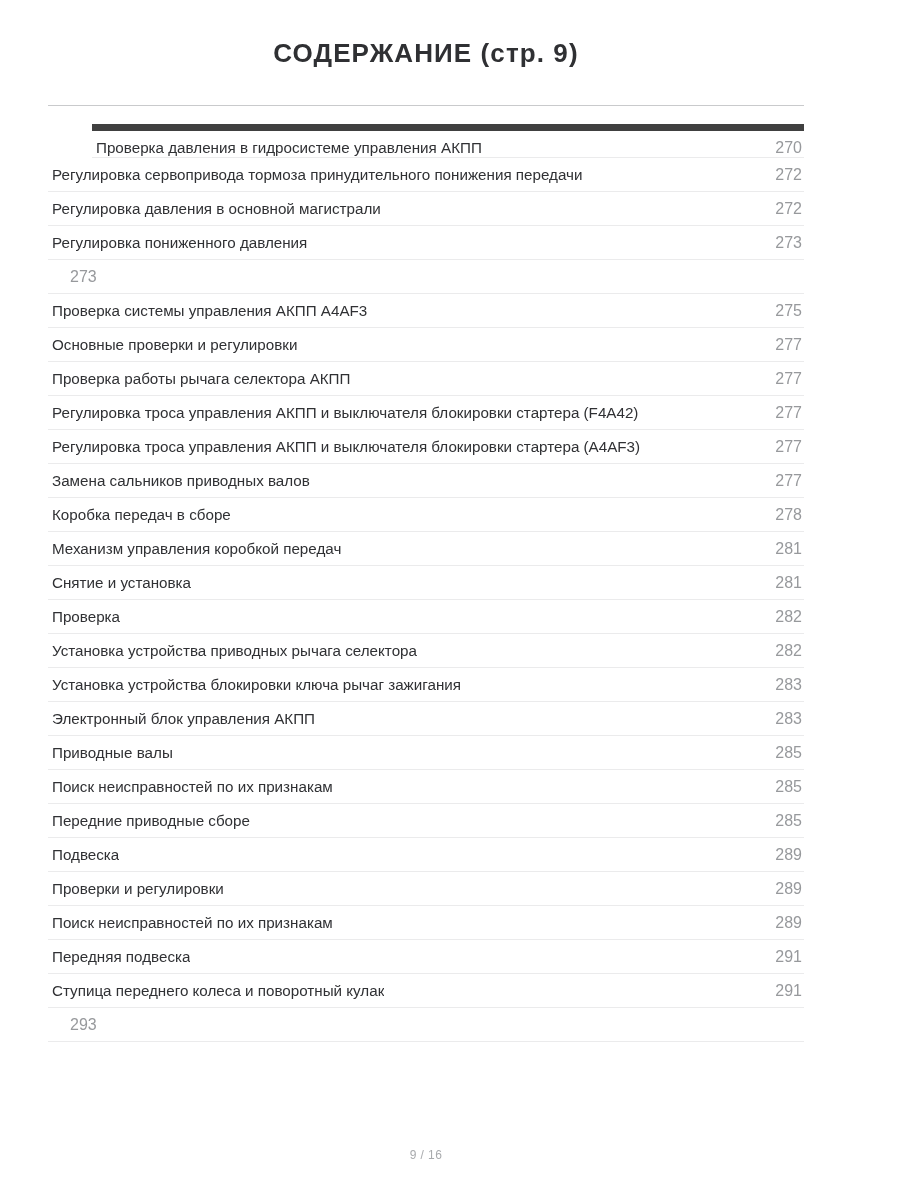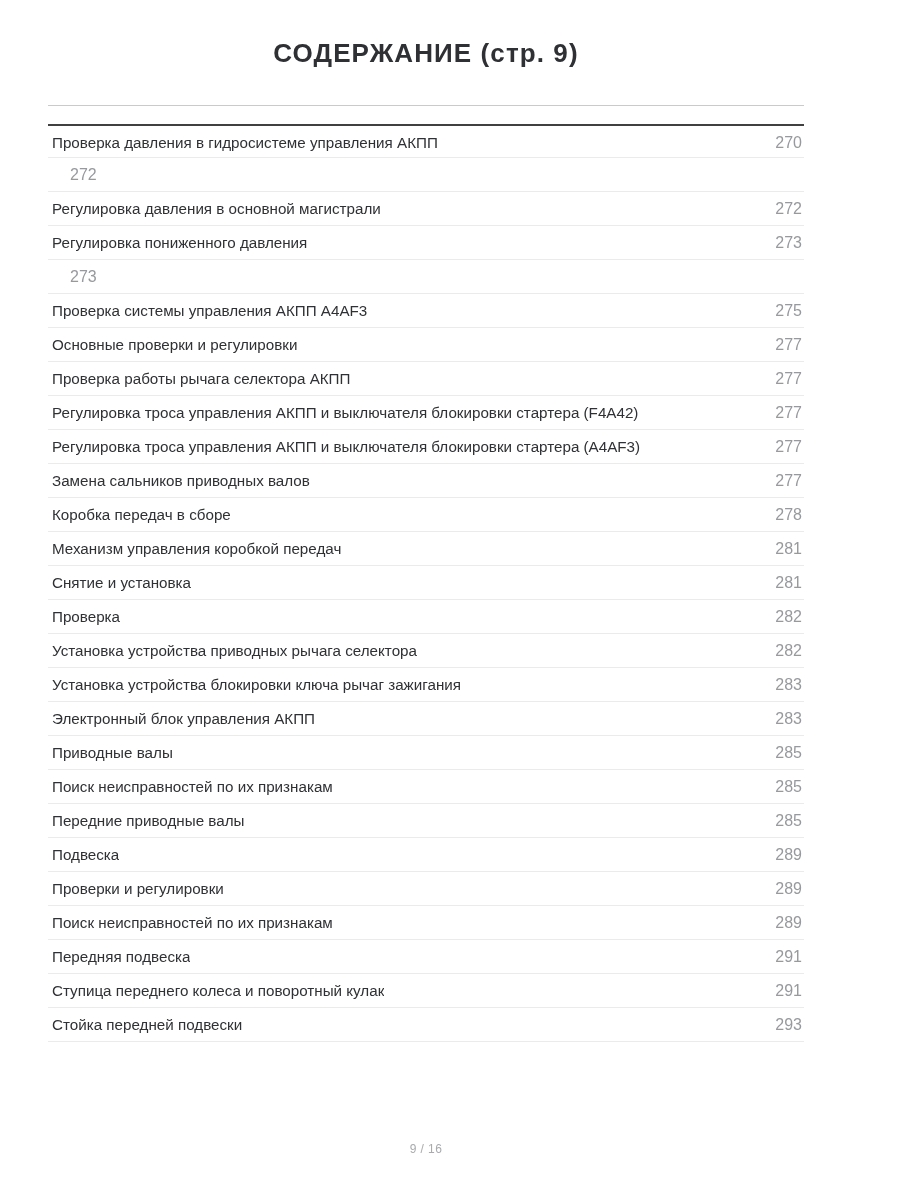"Проверка давления в гидросистеме" .toc-row:first-child { border-top: 2px solid #404040 -> 7px solid #404040; margin-left: none -> 44px }
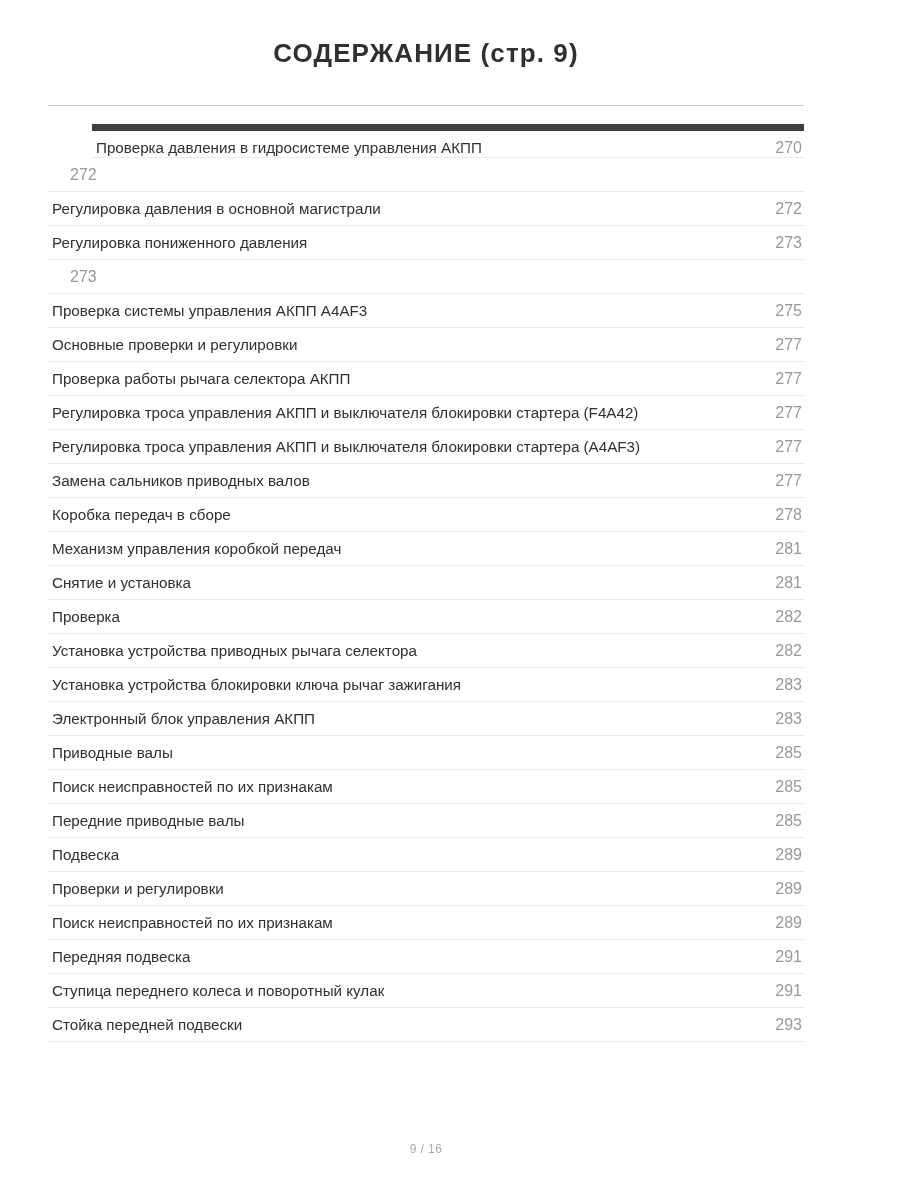"Регулировка сервопривода тормоза" span.toc-title { html: none -> <span>Регулировка сервопривода тормоза принудительного понижения передачи</span> }
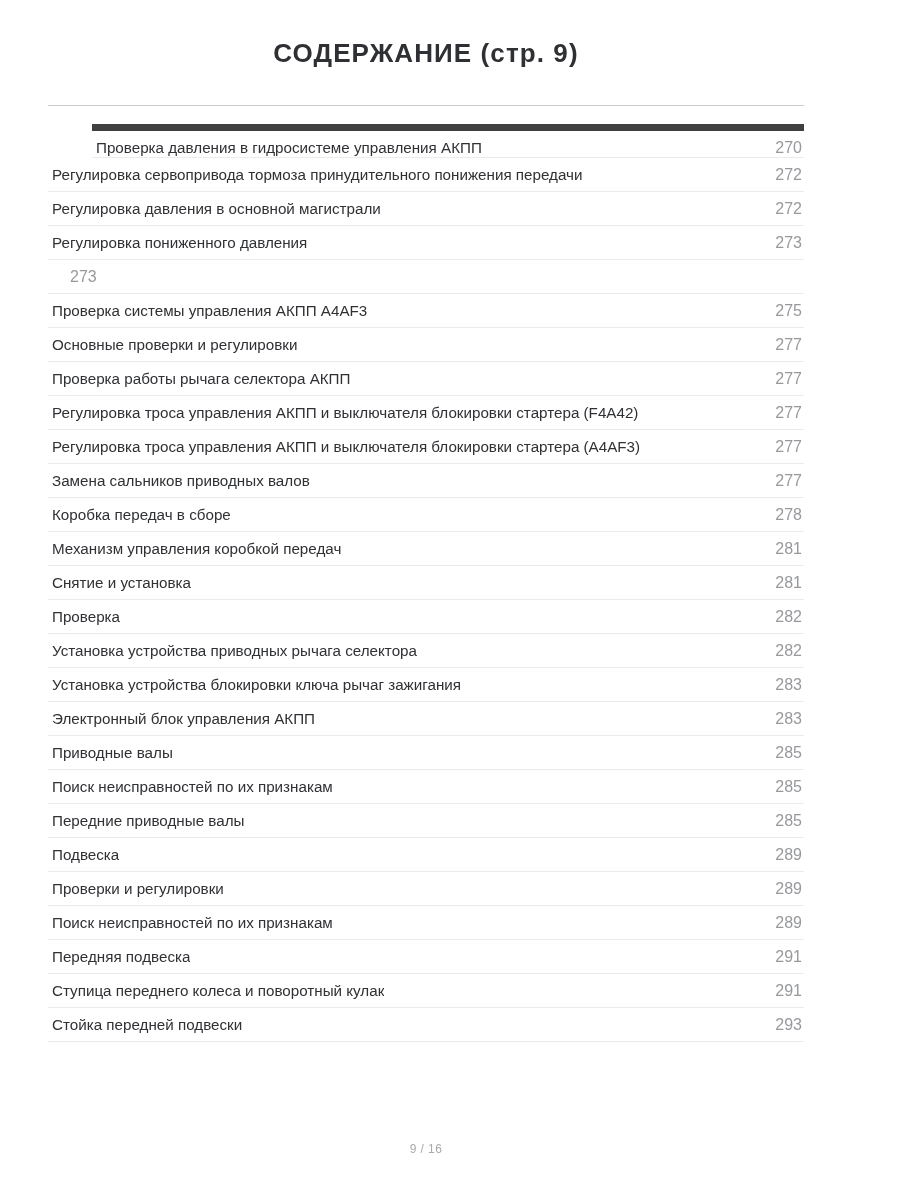"Передние приводные валы" span.toc-title { text: валы -> сборе }
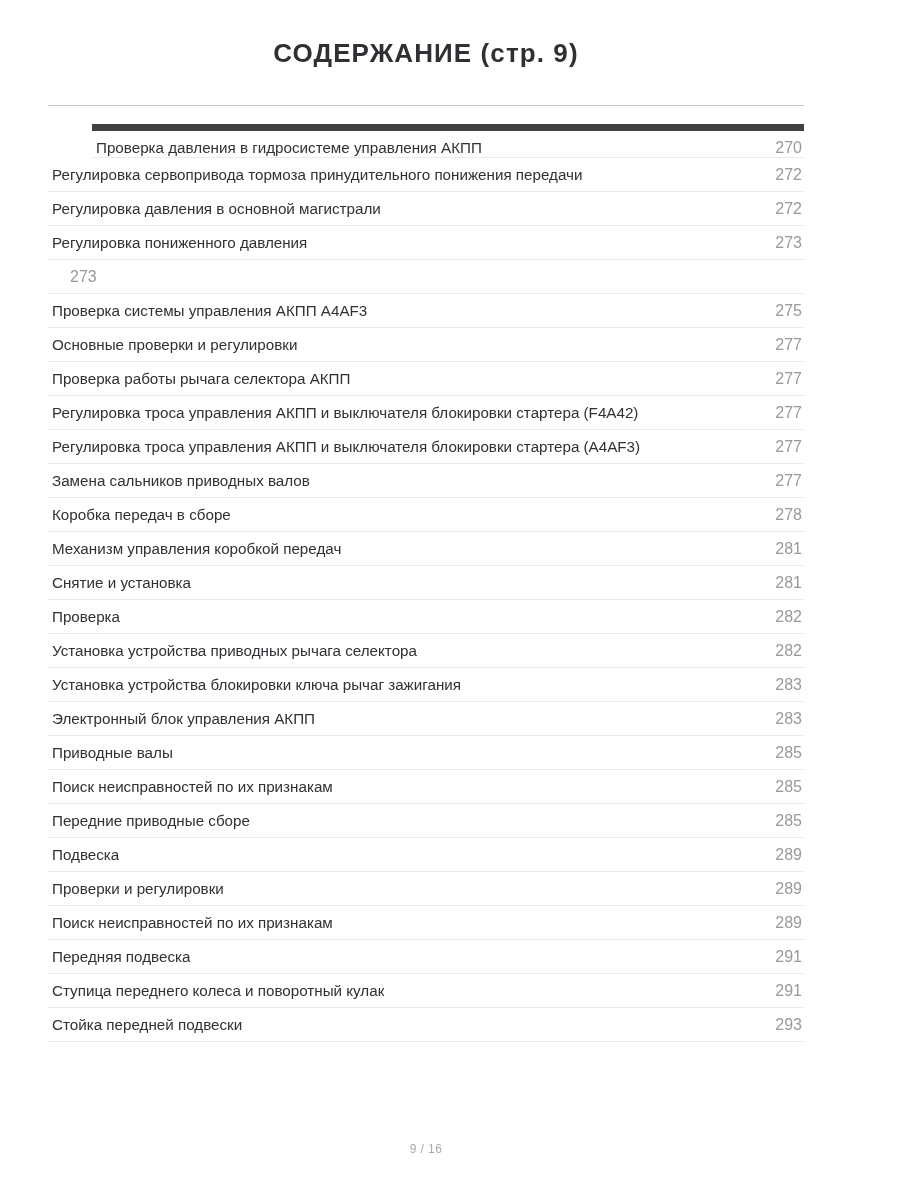"Стойка передней подвески" span.toc-title { html: <span>Стойка передней подвески</span> -> none }
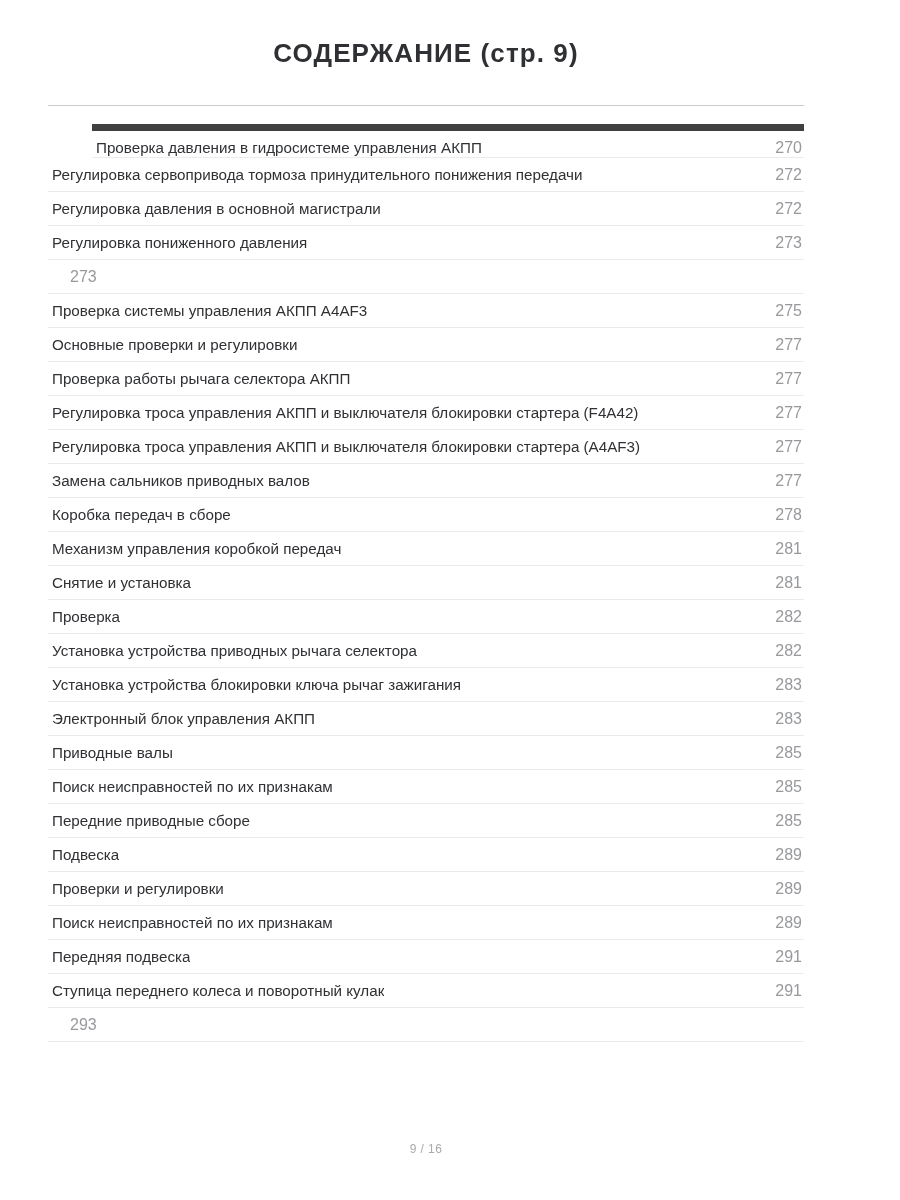"9 / 16" .page-footer { bottom: 44px -> 38px }
